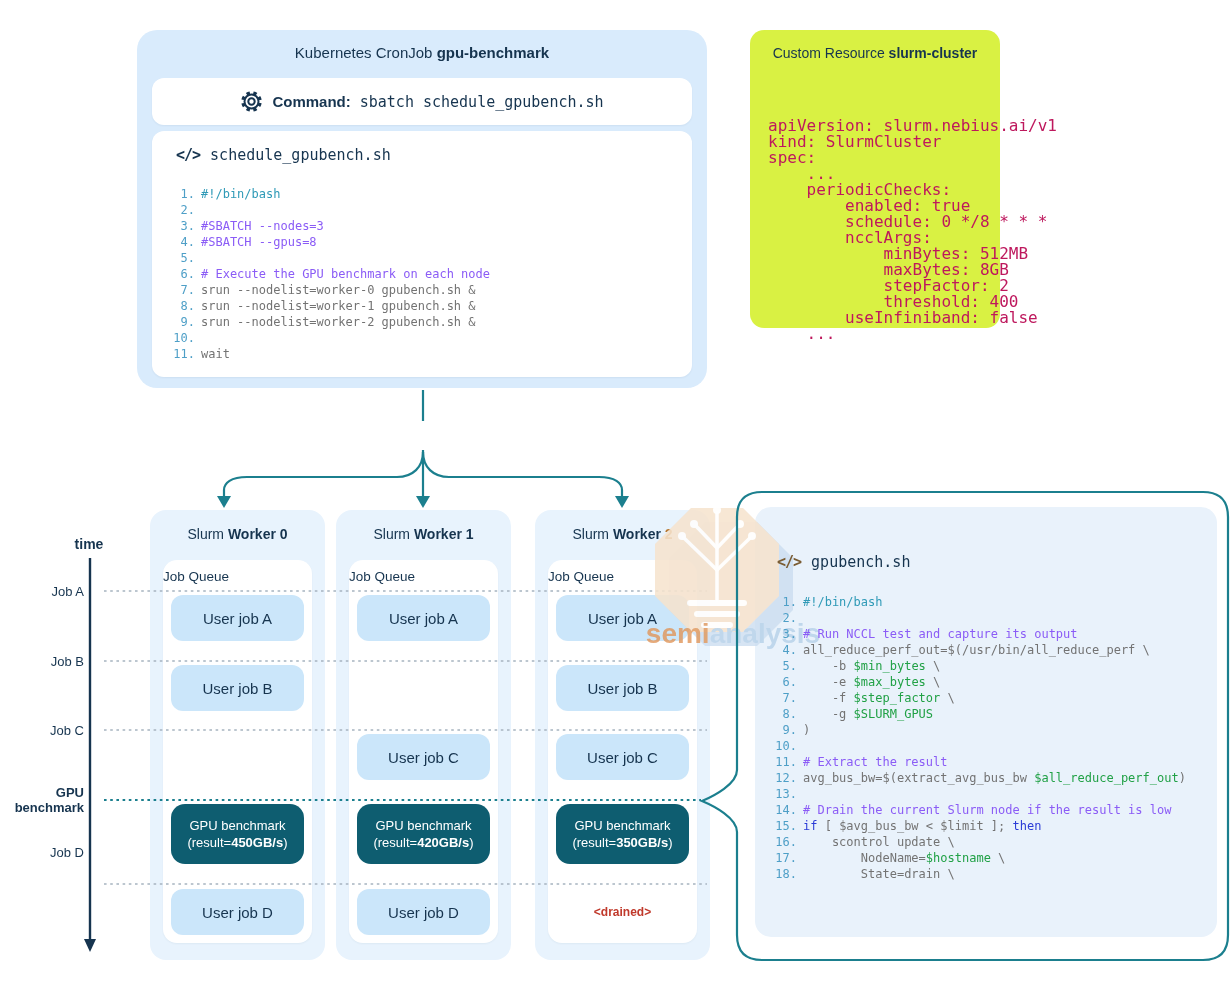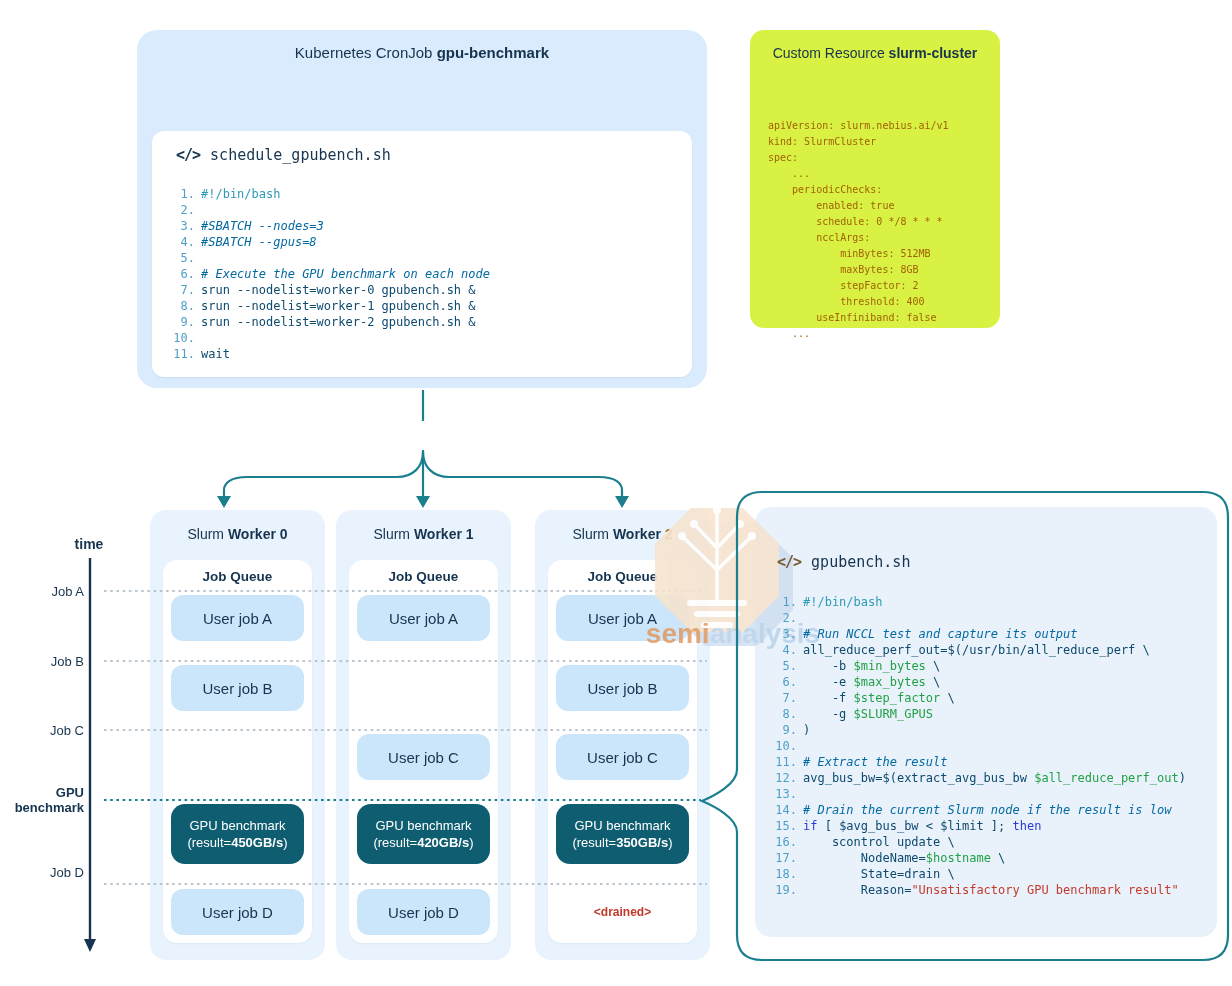"Command:" div.abs { html: none -> <div> <span> <svg> <circle></circle> <circle></circle> <circle></circle> </svg> </span> <span>Command:</span> <span>sbatch schedule_gpubench.sh</span> </div> }
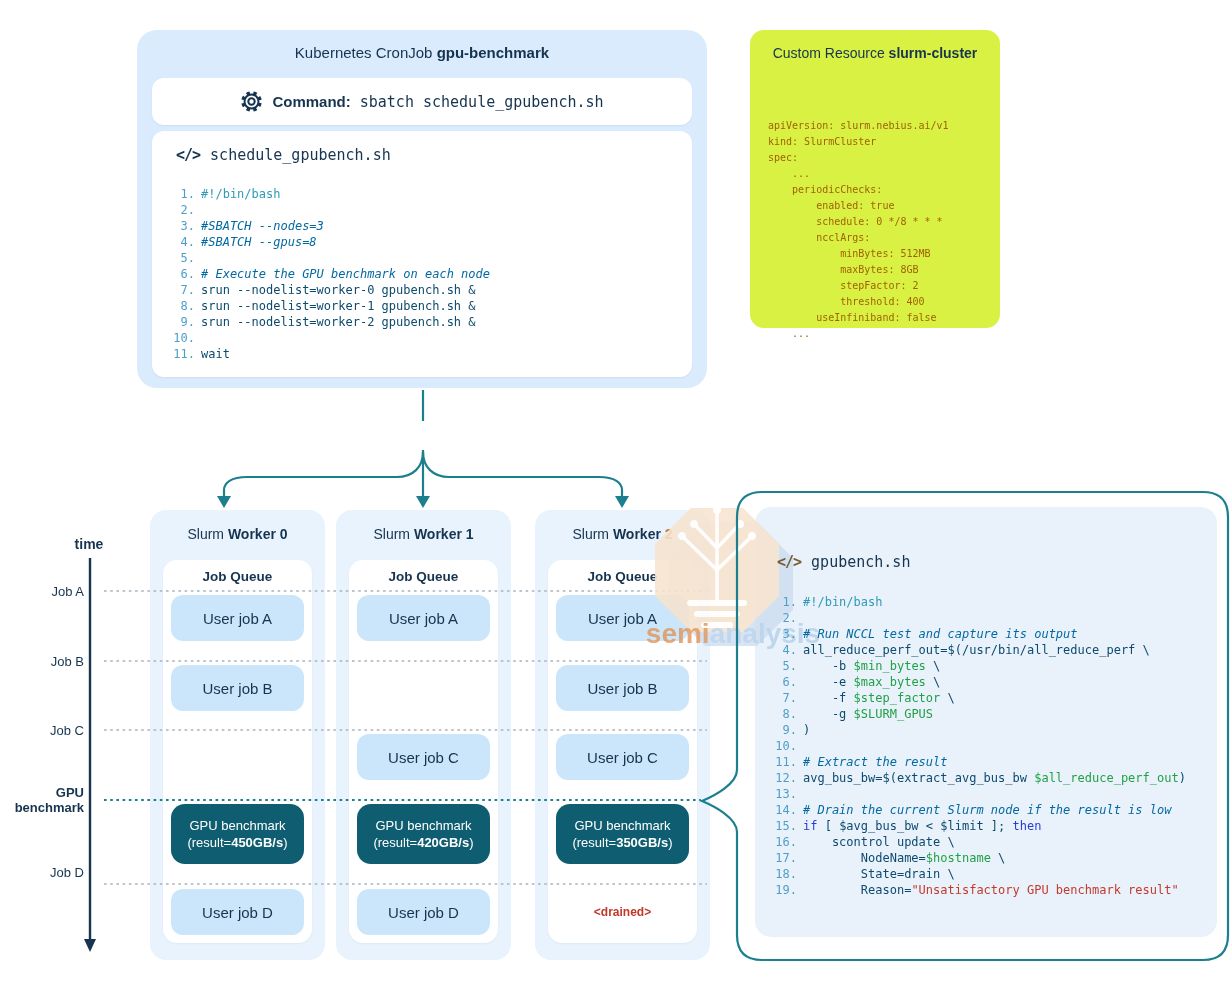"apiVersion: slurm.nebius.ai/v1" .yamlblock { color: #a16207 -> #be185d; font-size: 10px -> 16px }
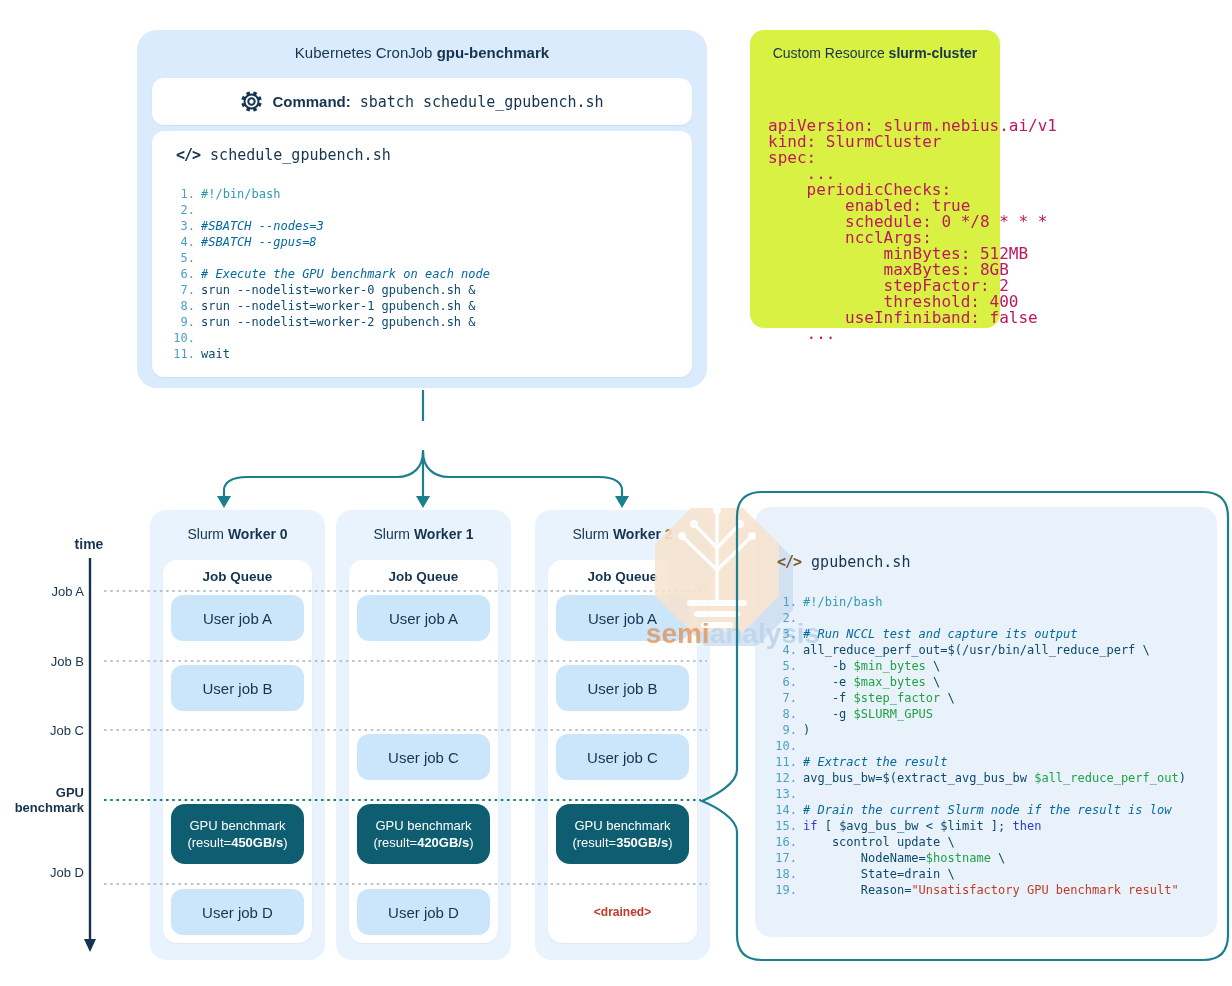"#SBATCH --nodes=3" .c-cm { color: #0369a1 -> #8b5cf6; font-style: italic -> none }
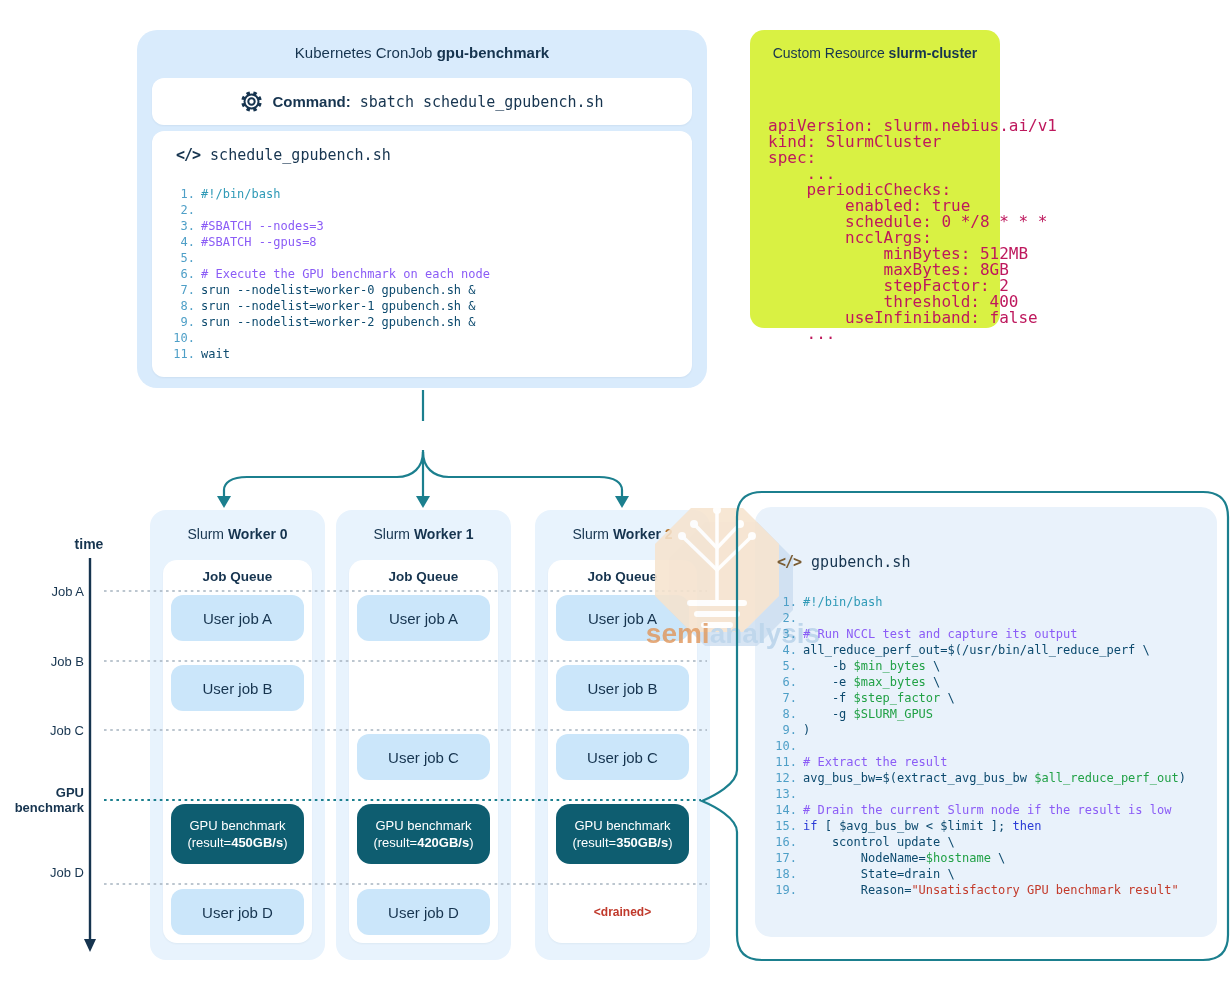"srun --nodelist=worker-0 gpubench.sh &" .c-tx { color: #0c4a6e -> #737373 }
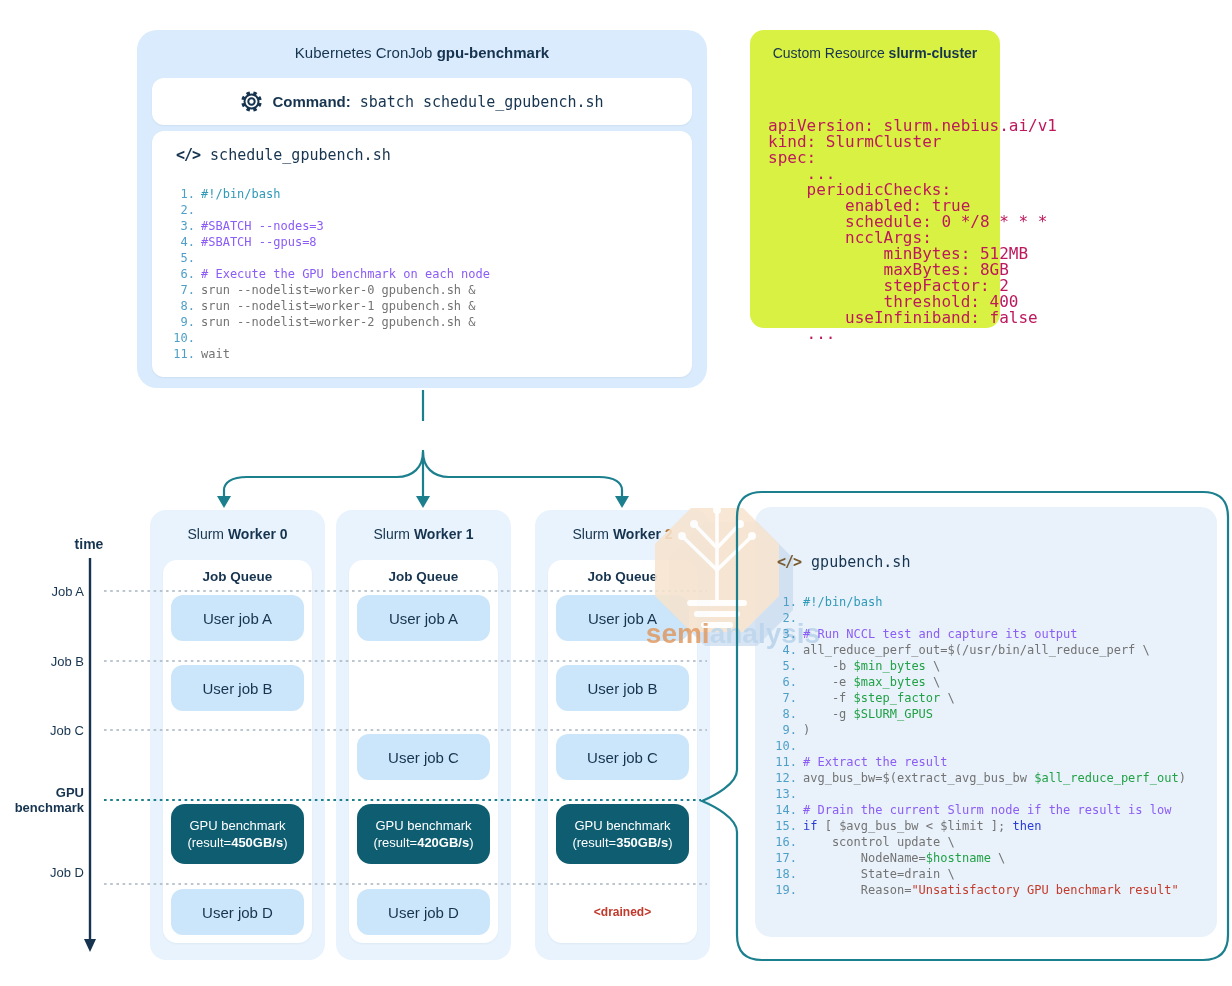"Job Queue" .queue-title { font-weight: bold -> none; text-align: center -> left }
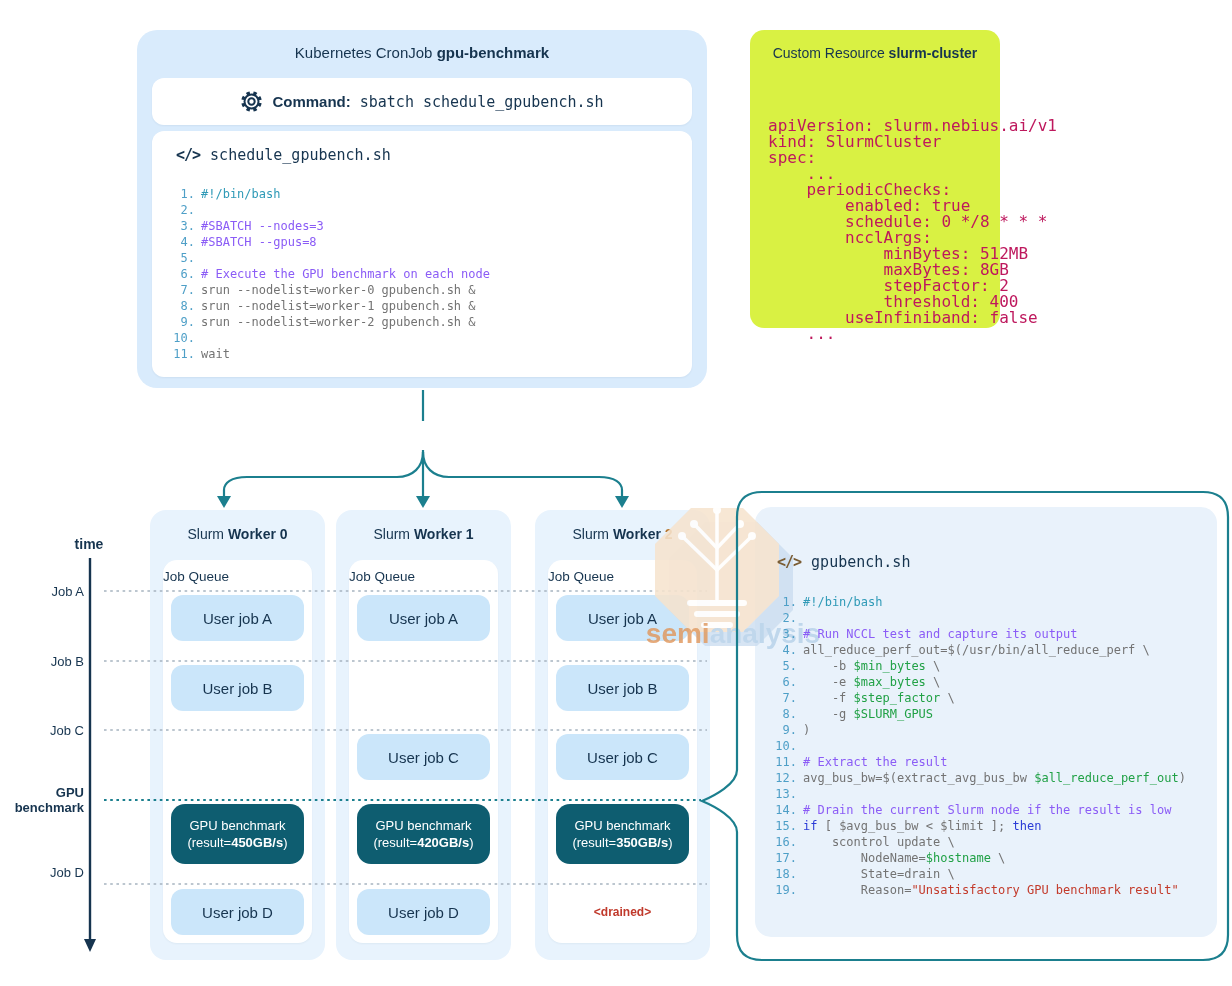"Job D" div.abs { top: 872px -> 852px }
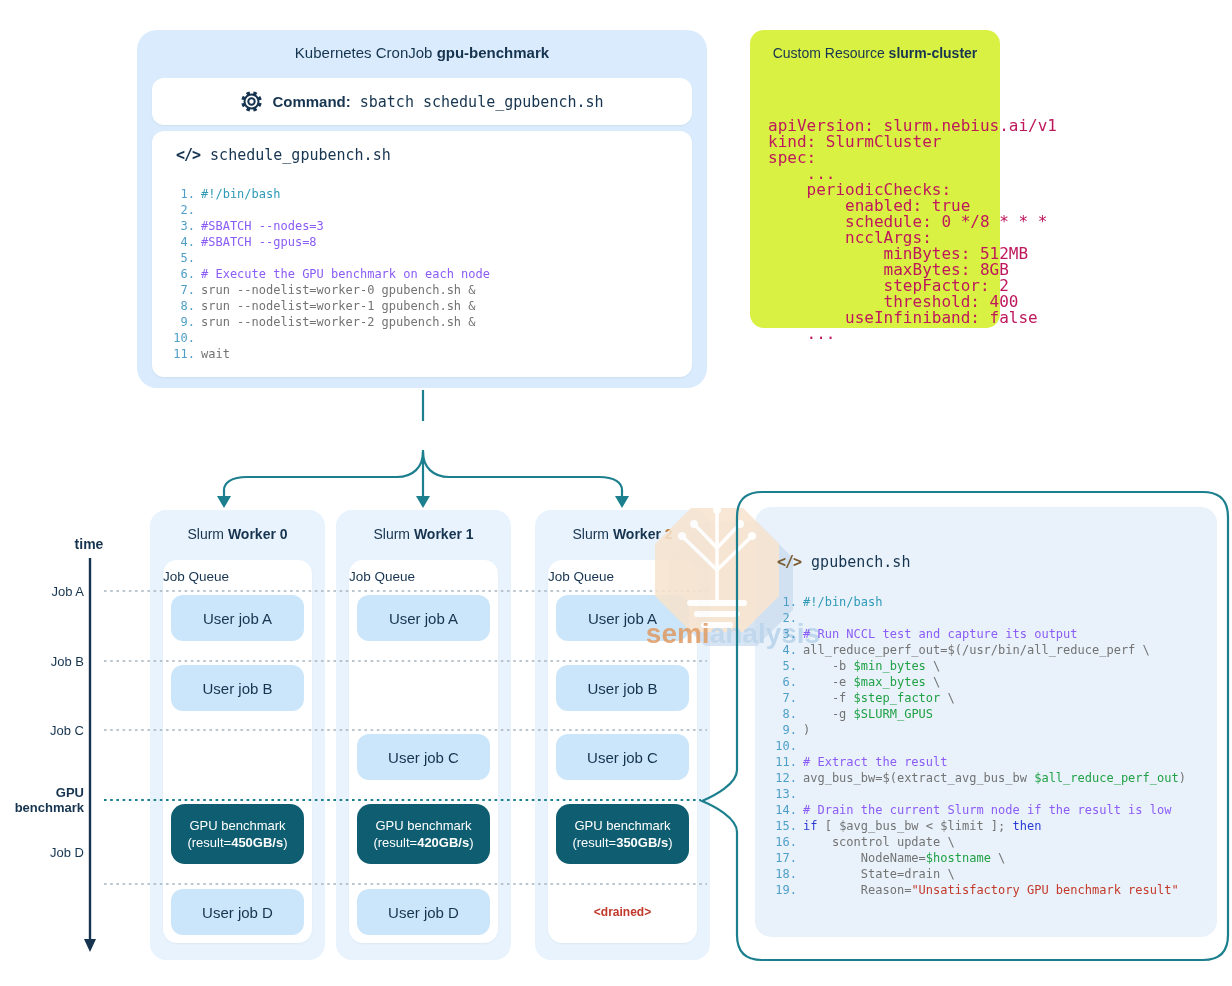"19." div.code-line { html: <div><span>19.</span><span><span> Reason=</span><span>"Unsatisfactory GPU benchmark result"</span></span></div> -> none }
